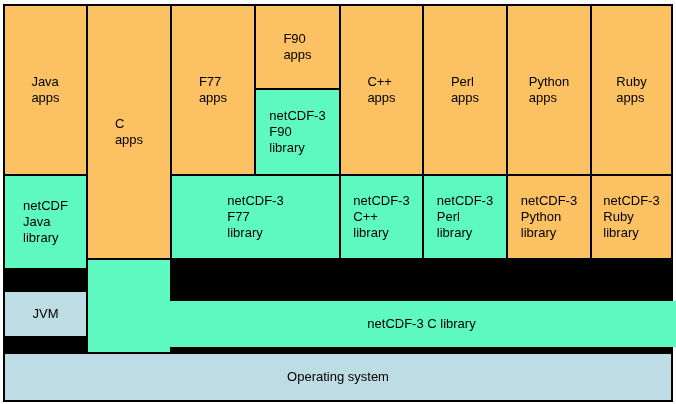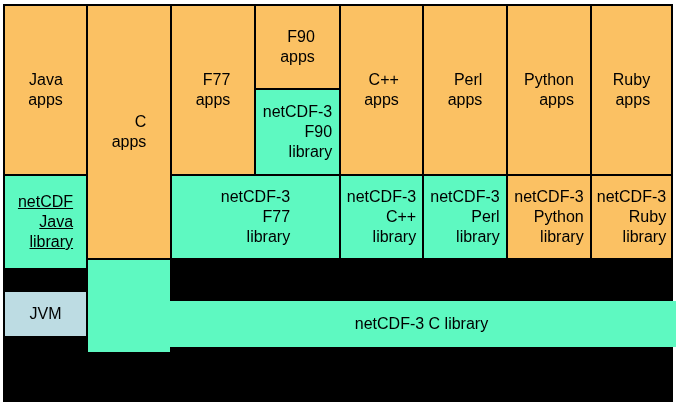"F90" .cell { font-size: 16px -> 13px; text-align: right -> left }
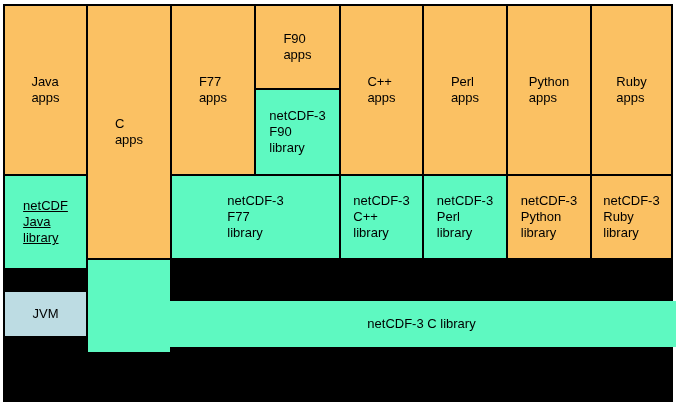"netCDF" .b-java-lib { text-decoration: underline -> none }
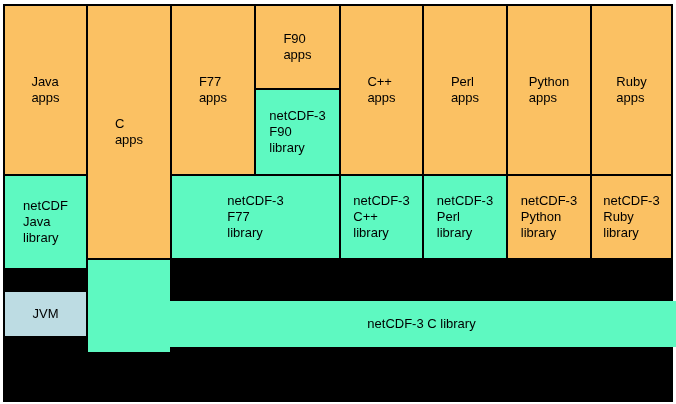"Operating system" div.cell { html: none -> <div>Operating system</div> }
